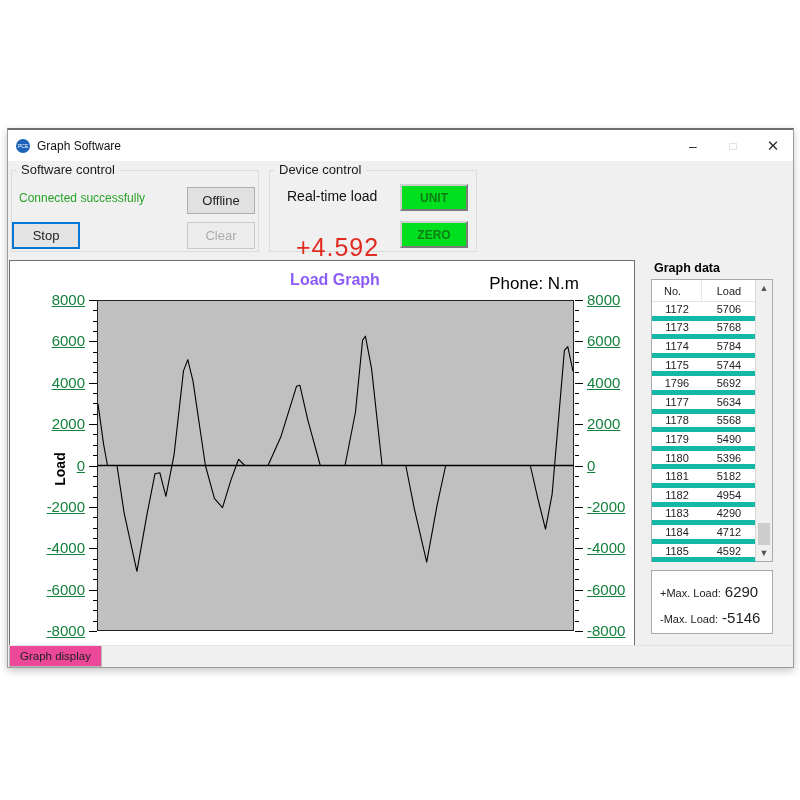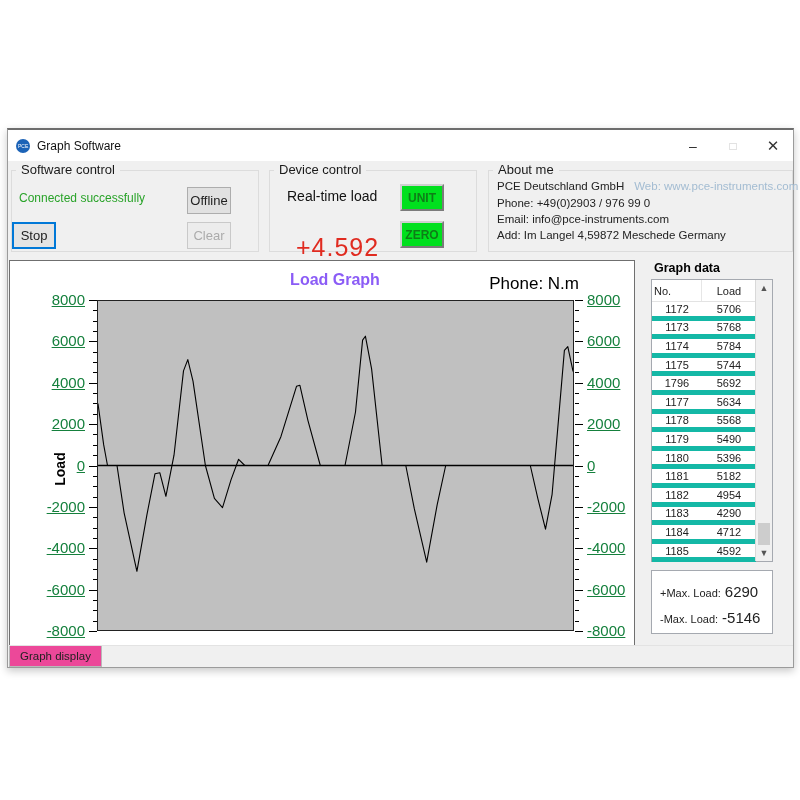"About me" div.groupbox { html: <div> <span>About me</span> <div> <span>PCE Deutschland GmbH</span><span>Web: www.pce-instruments.com</span> </div> <div>Phone: +49(0)2903 / 976 99 0</div> <div>Email: info@pce-instruments.com</div> <div>Add: Im Langel 4,59872 Meschede Germany</div> </div> -> none }
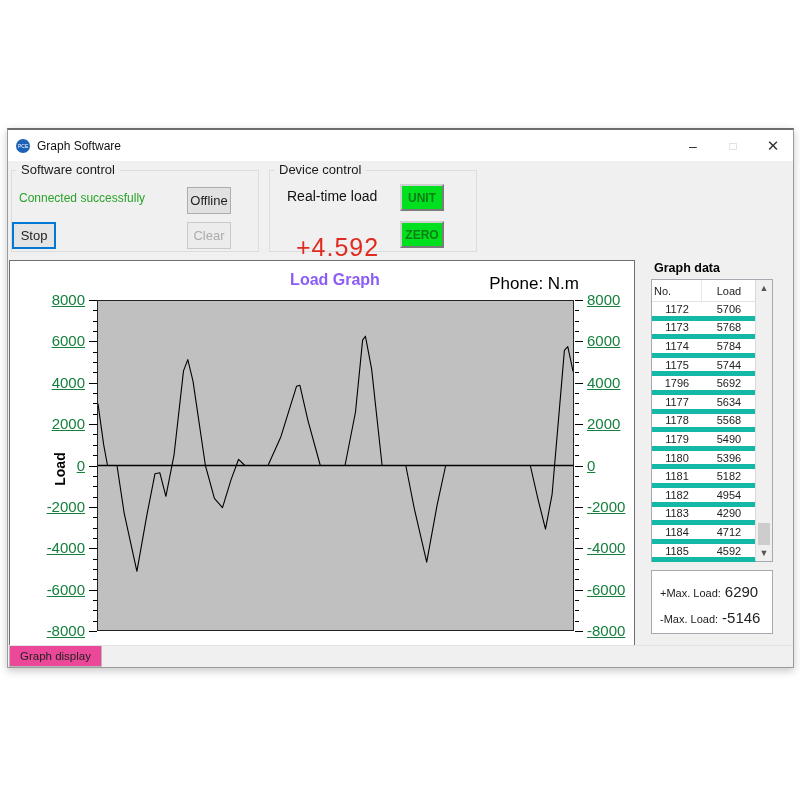"Offline" .btn { width: 44px -> 68px }
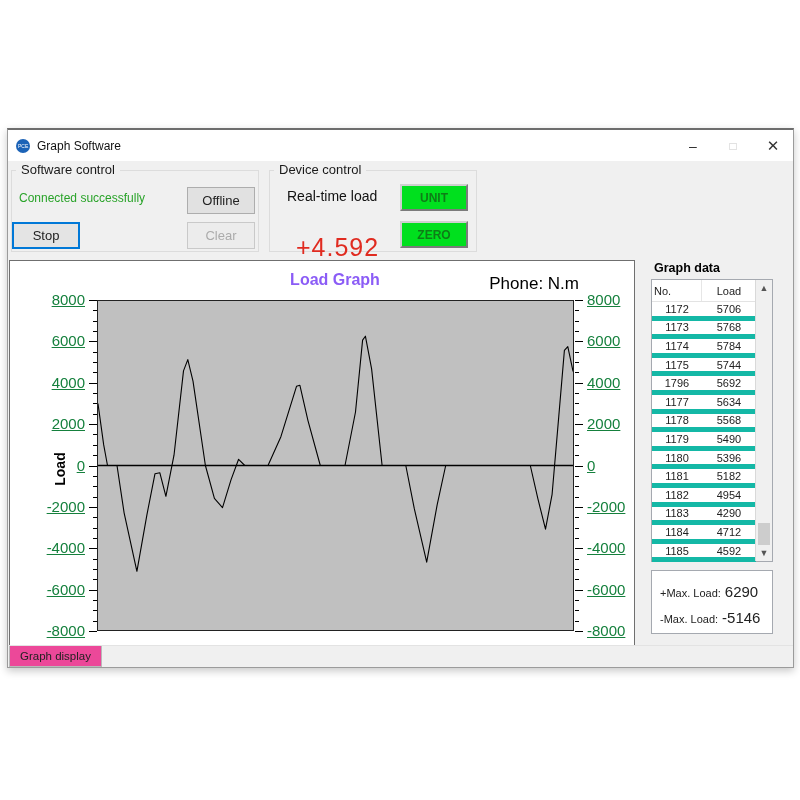"No." .thead .c1 { padding-left: 2px -> 12px }
